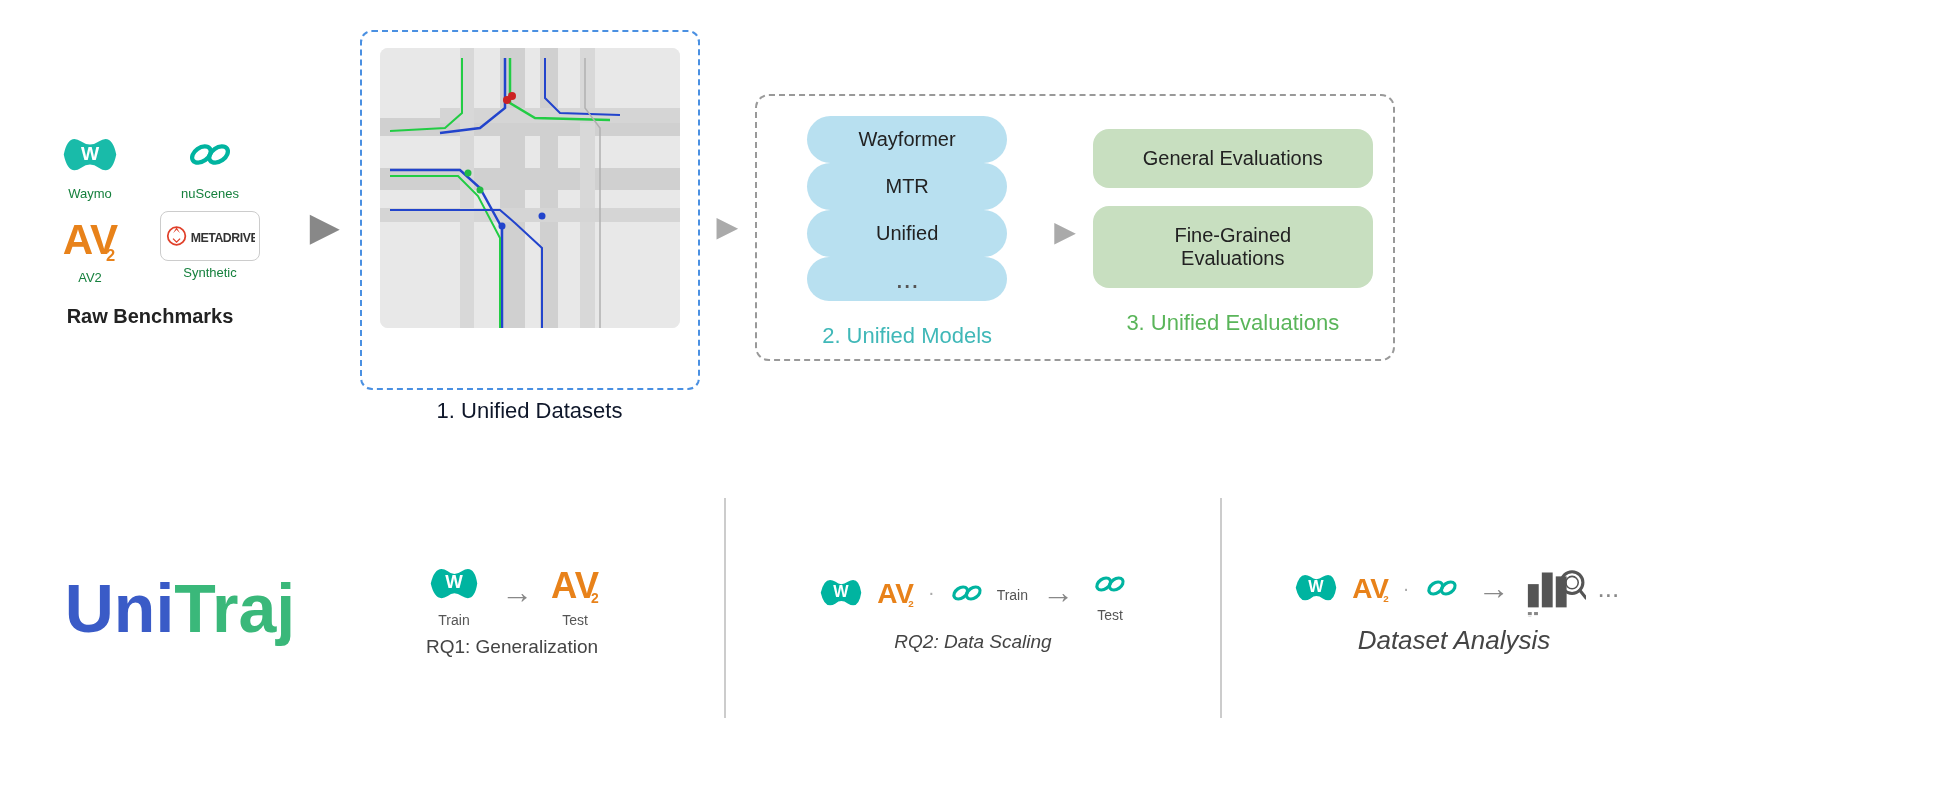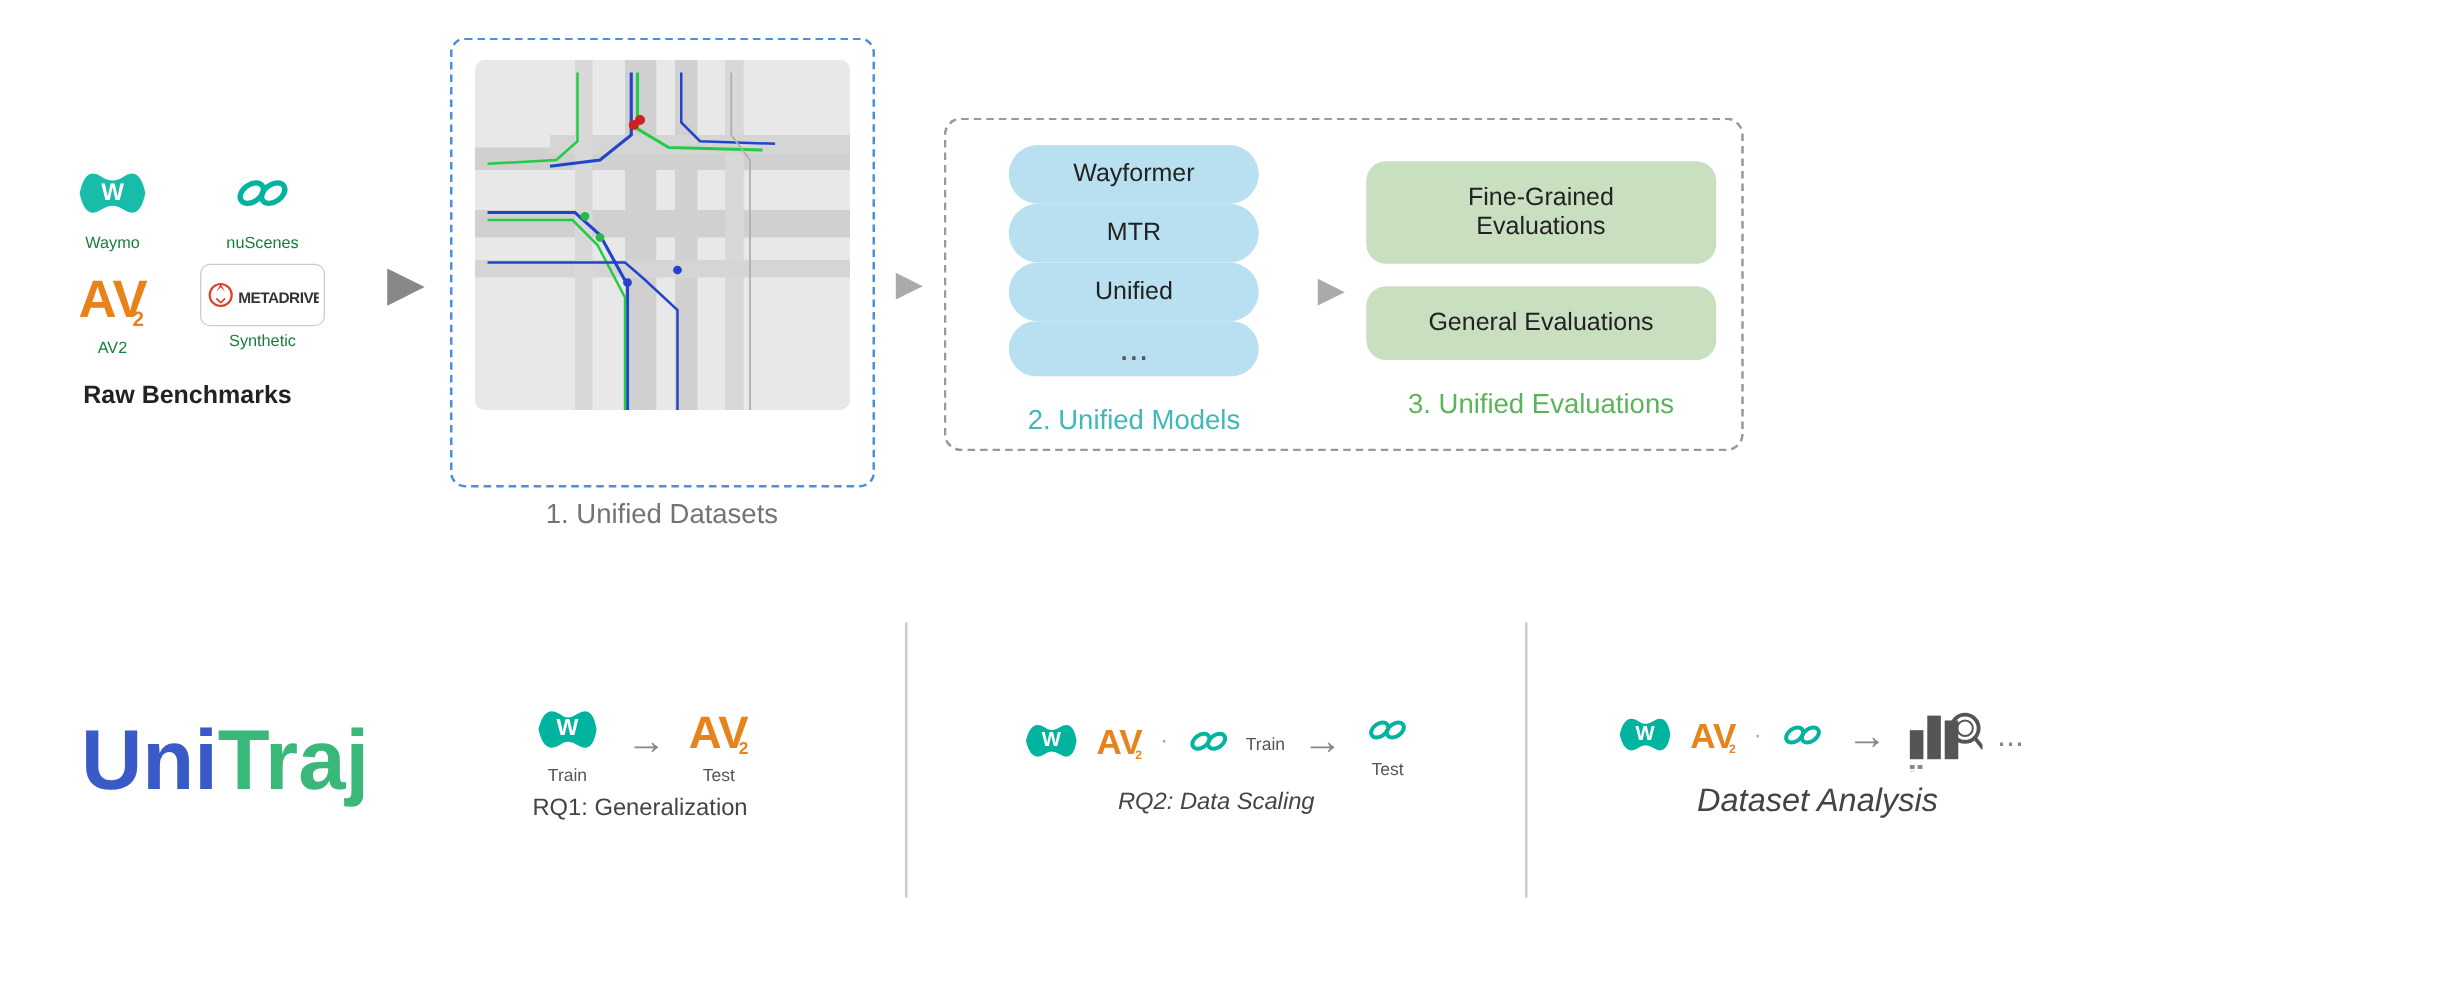"Fine-Grained" div.eval-box { order: before "General Evaluations" -> after "General Evaluations" }
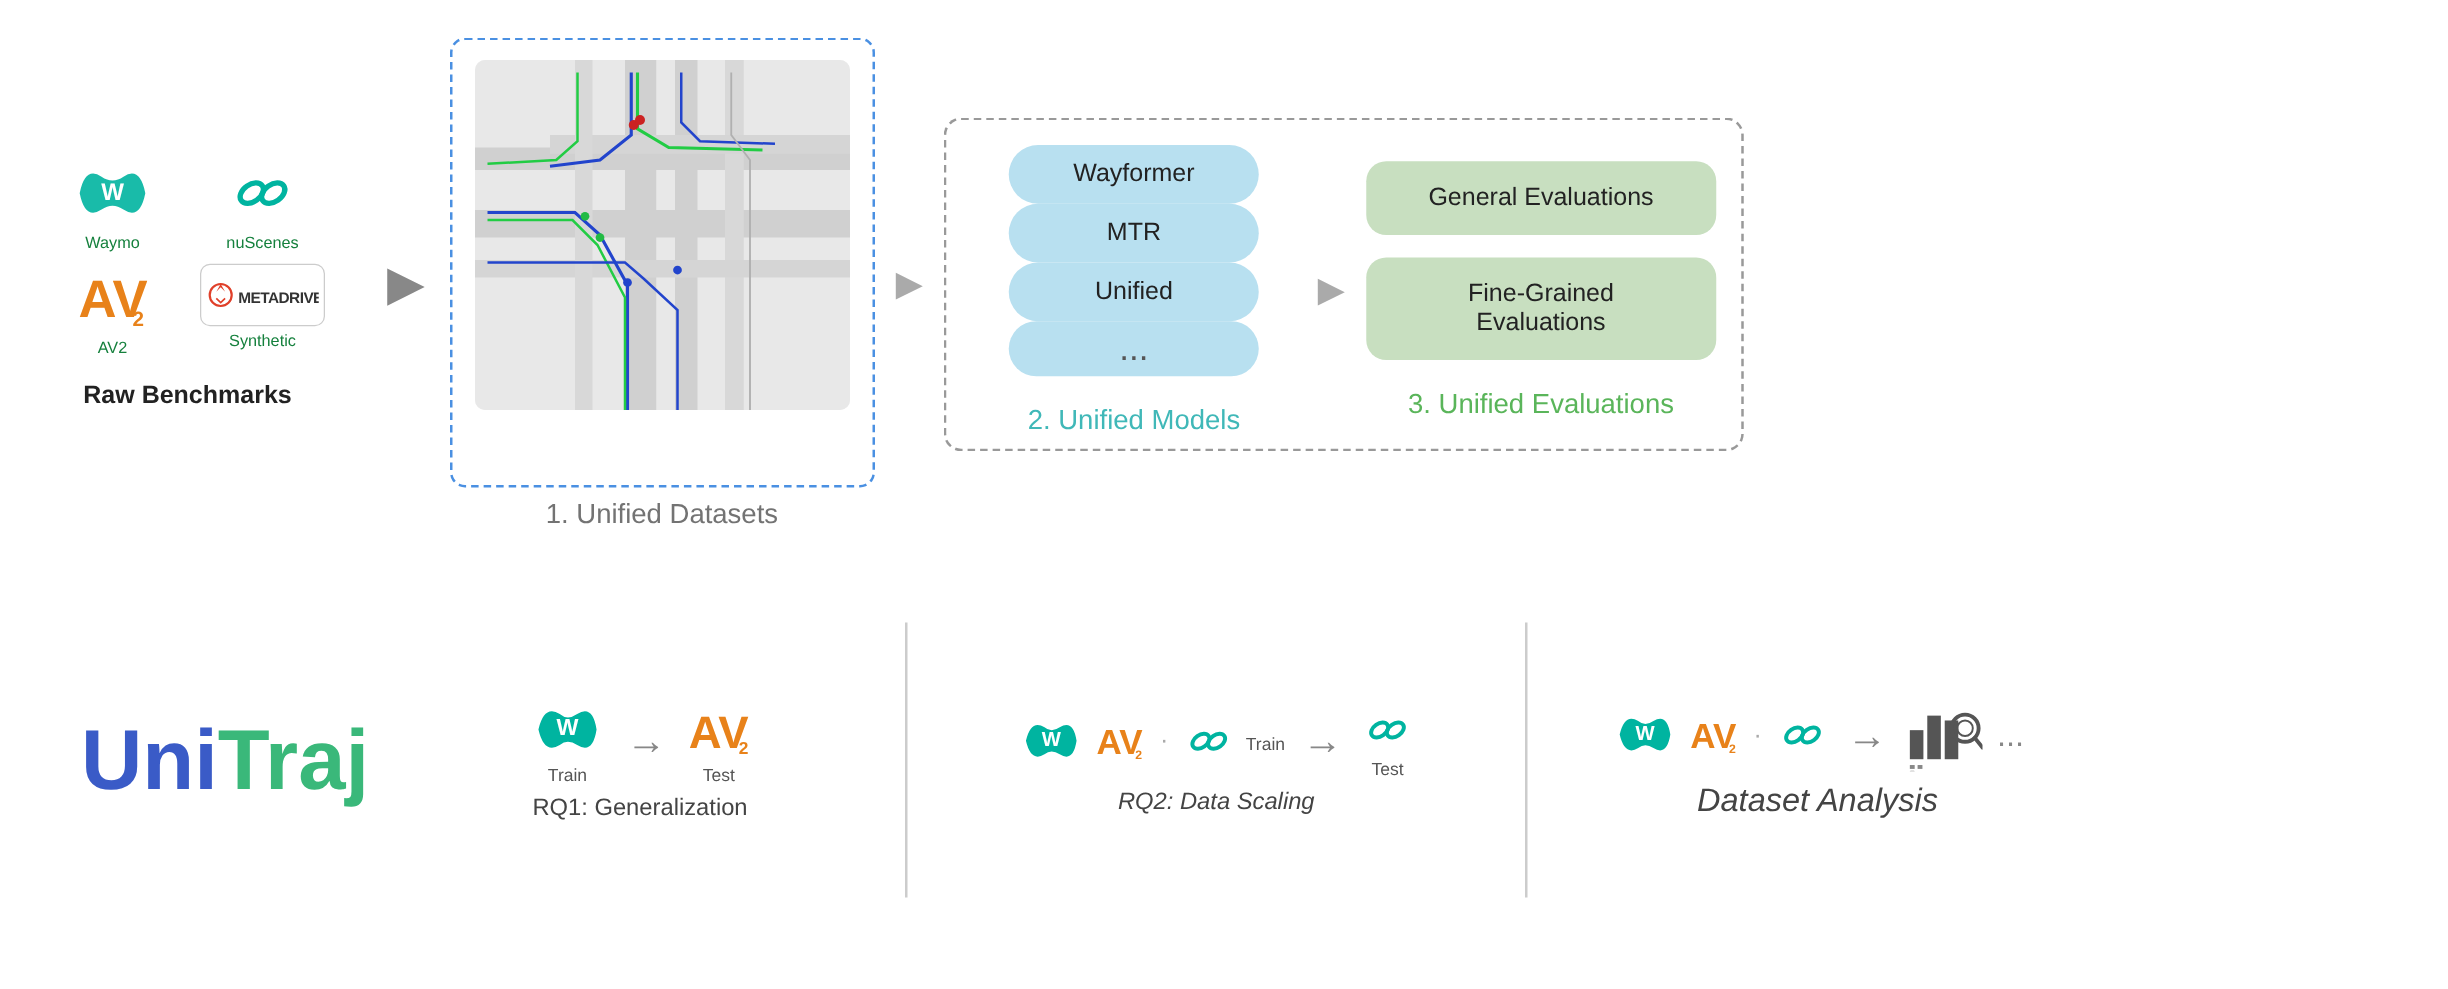"1. Unified Datasets" div.label-under { color: #737373 -> #0f172a }
